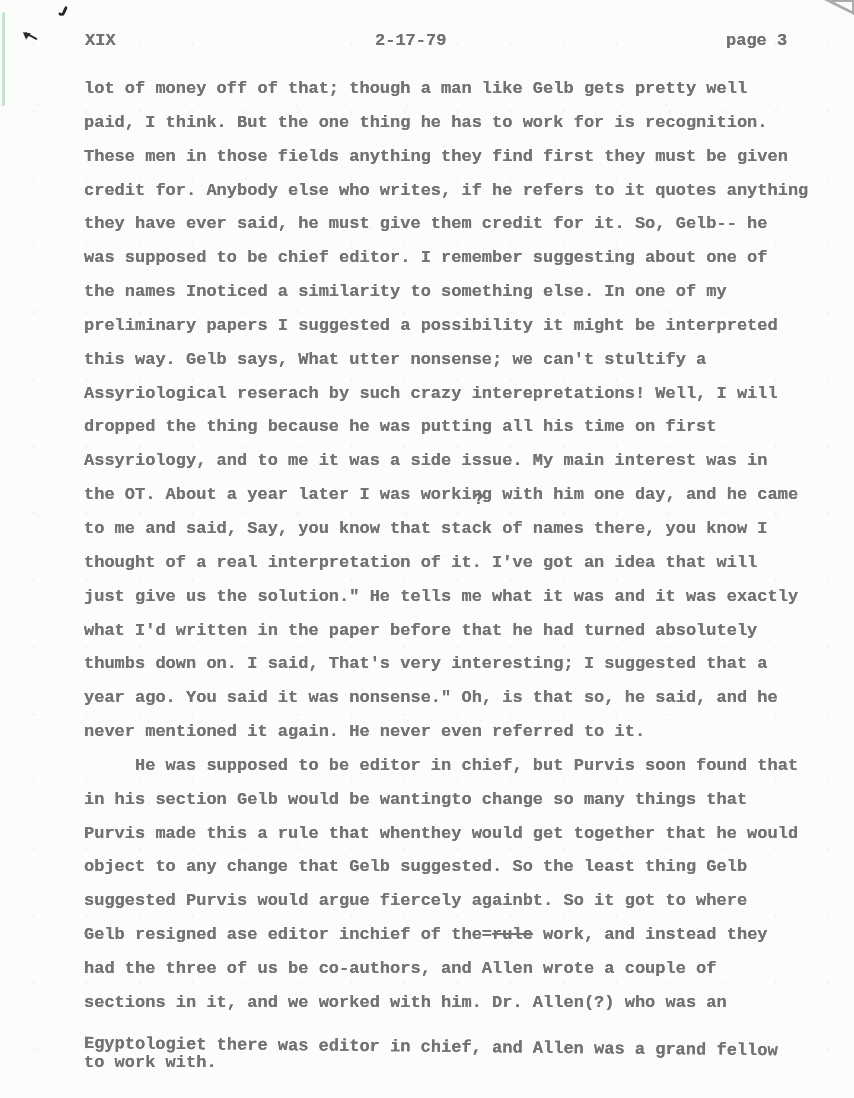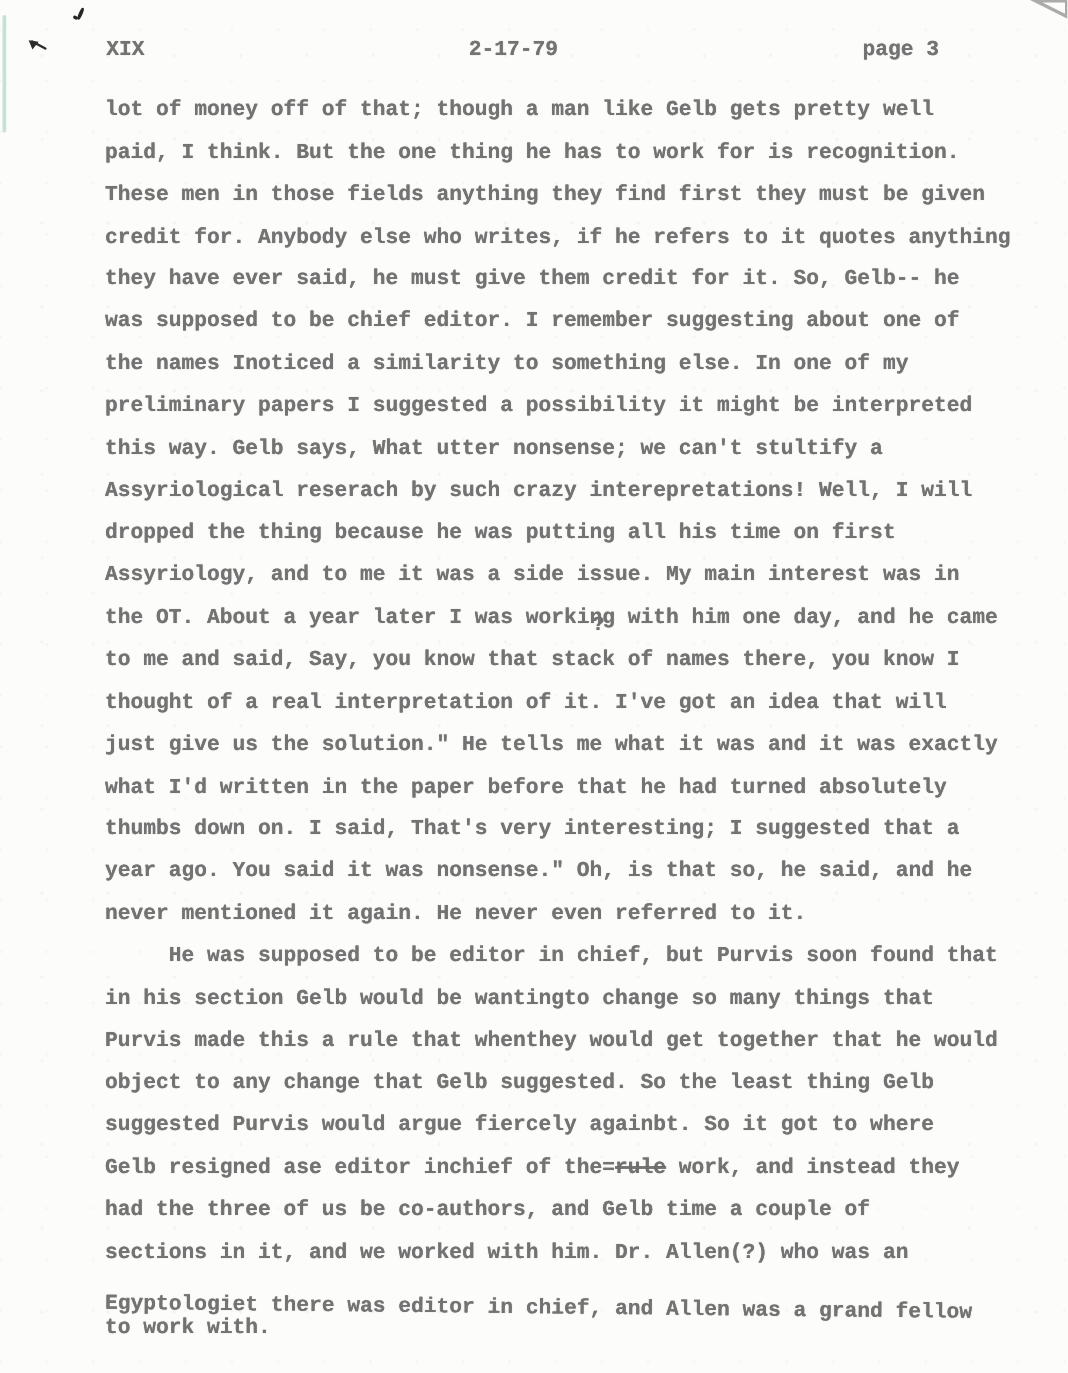"page 3" .hdr .h-right { left: 690px -> 726px }
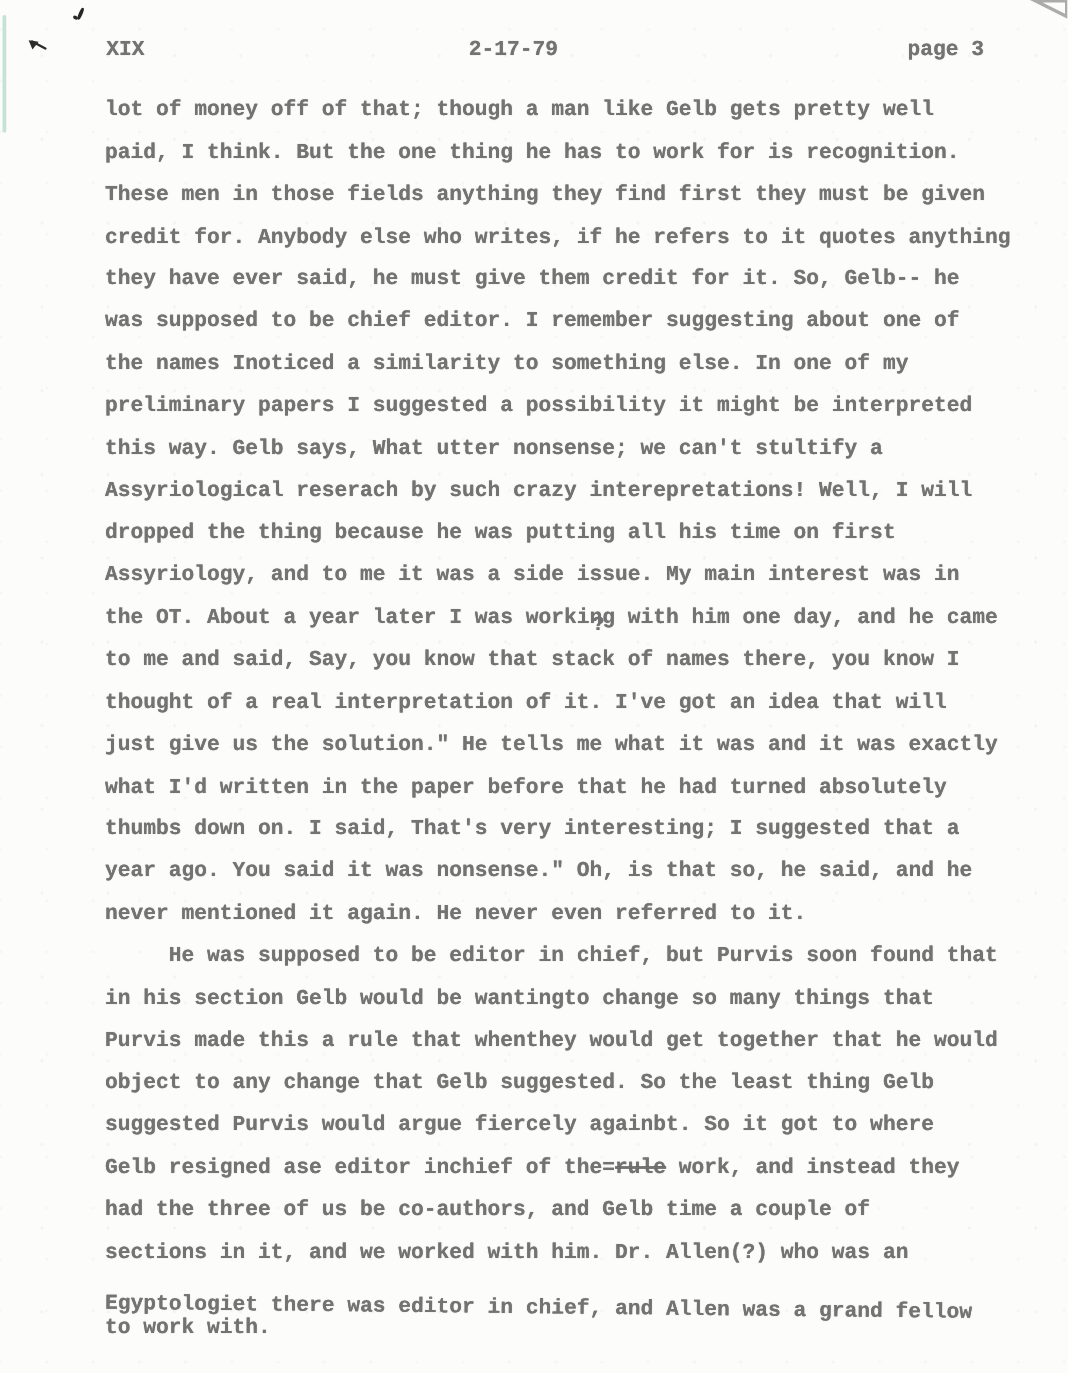"had the three of us" div.line { text: Gelb time -> Allen wrote }
